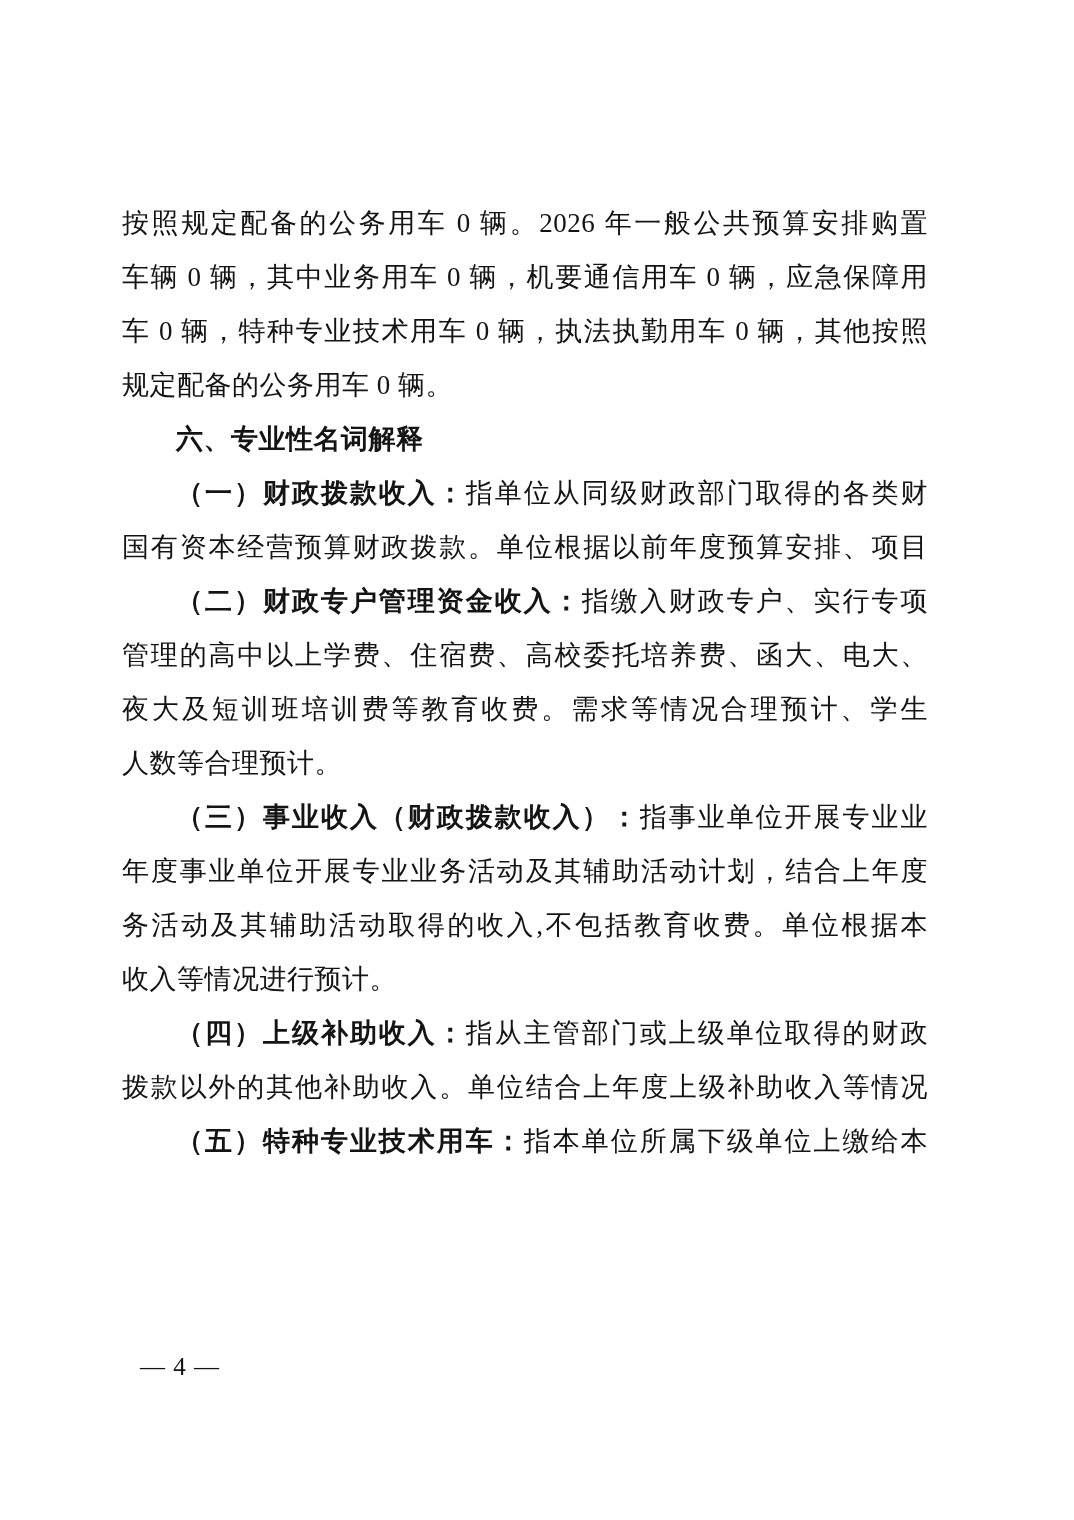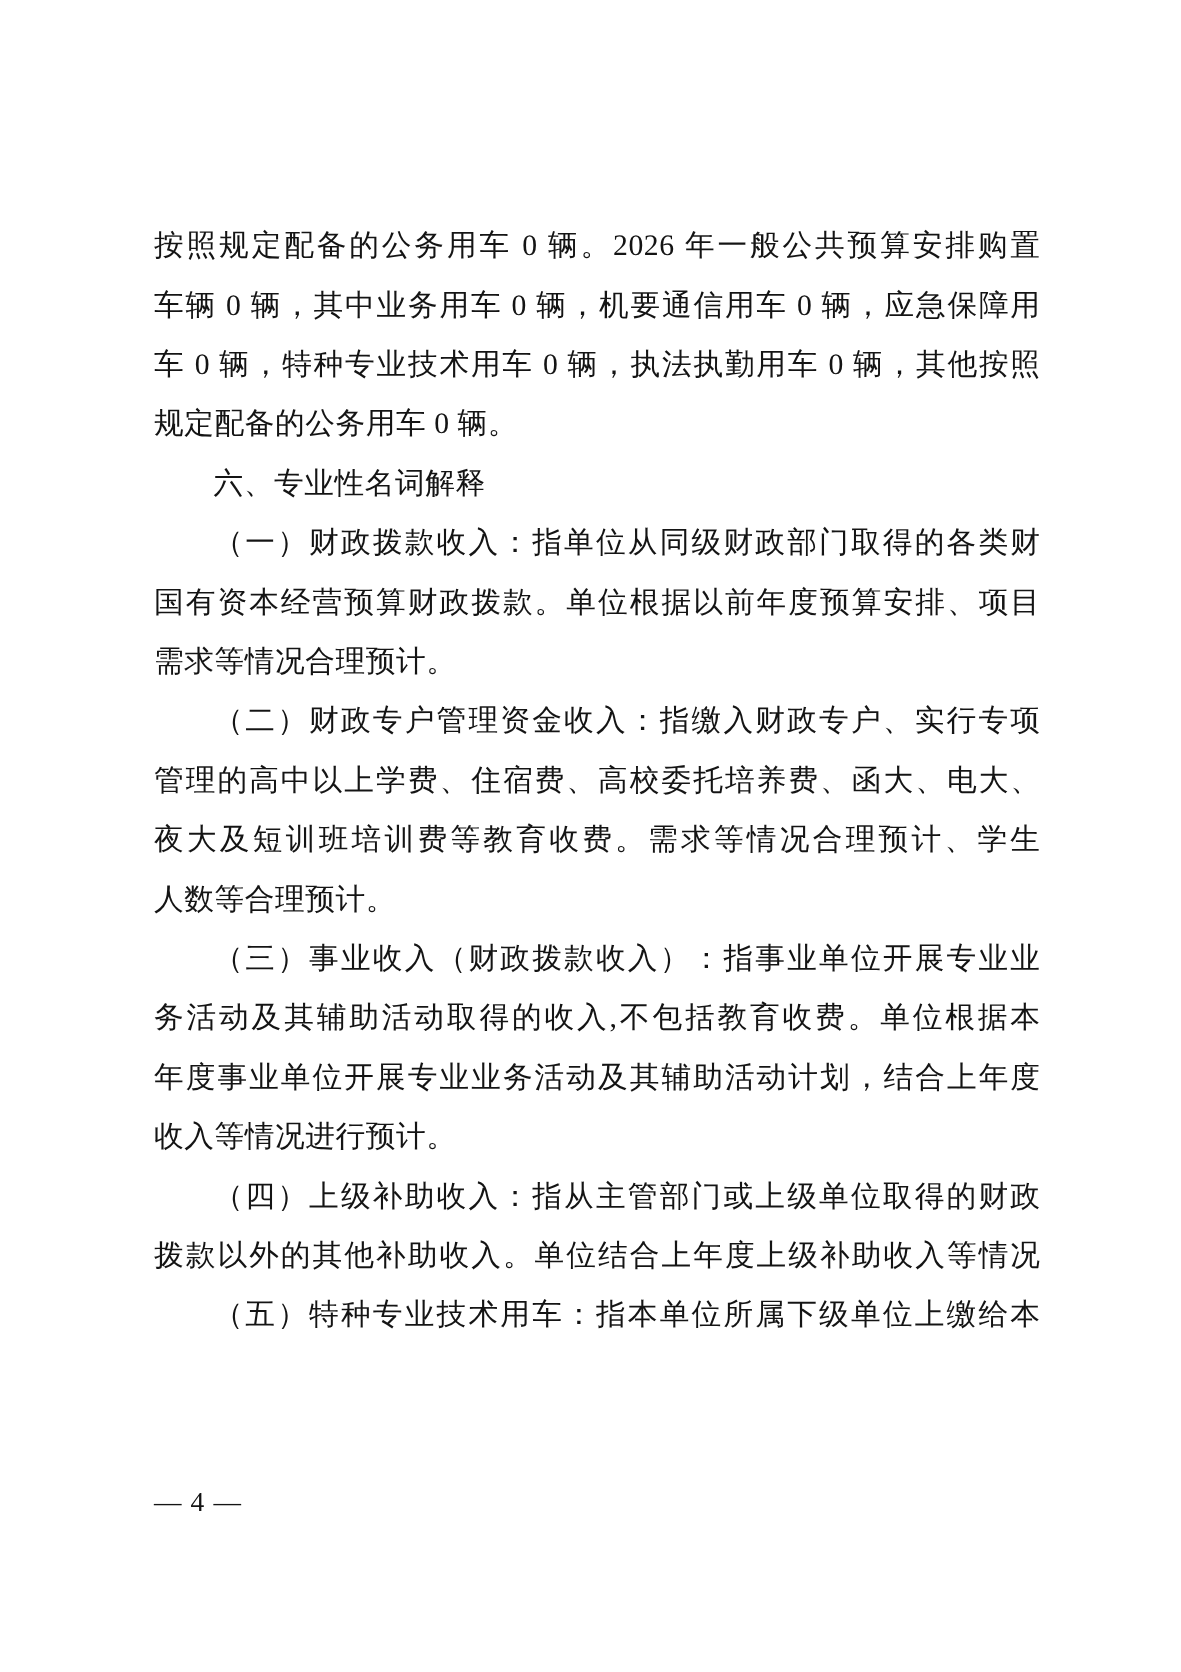"按照规定配备的公务用车 0 辆。2026 年一般公共预算安排购置" .doc-text { left: 140px -> 122px }
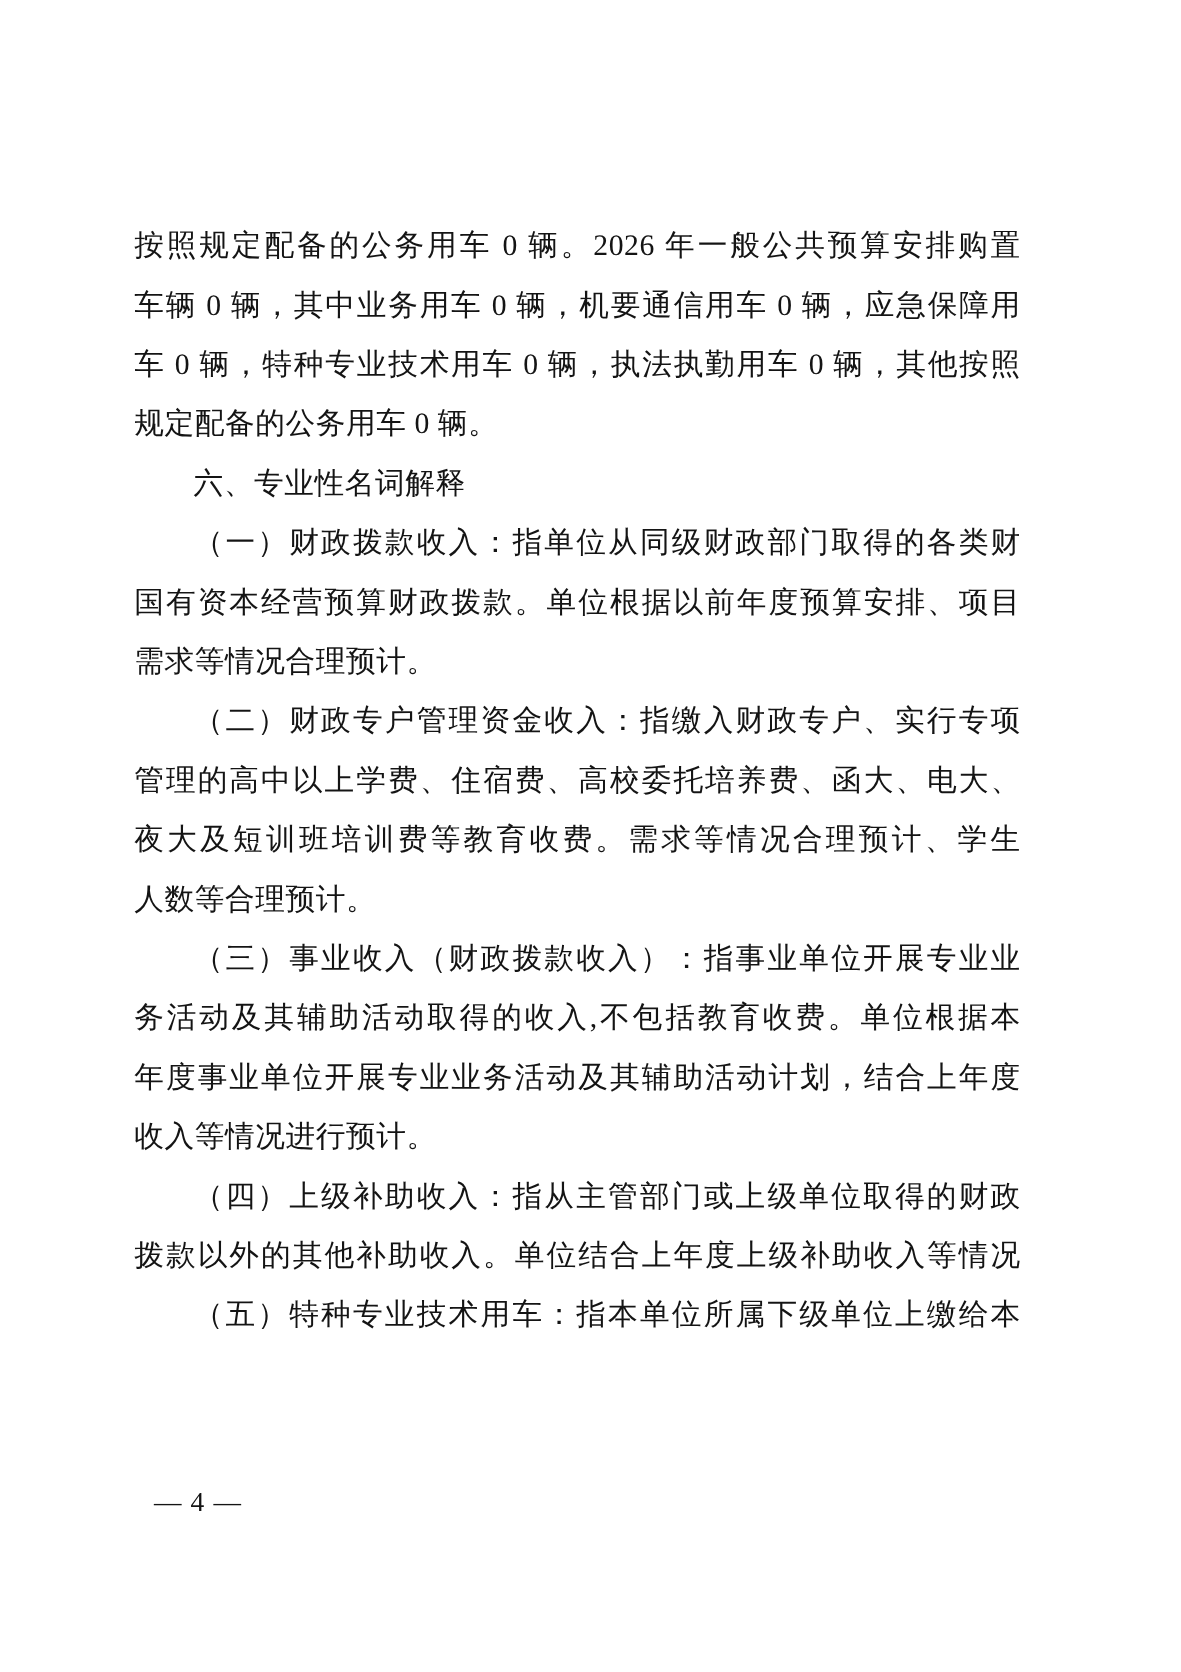"六、专业性名词解释" .run-bold { font-weight: normal -> bold }
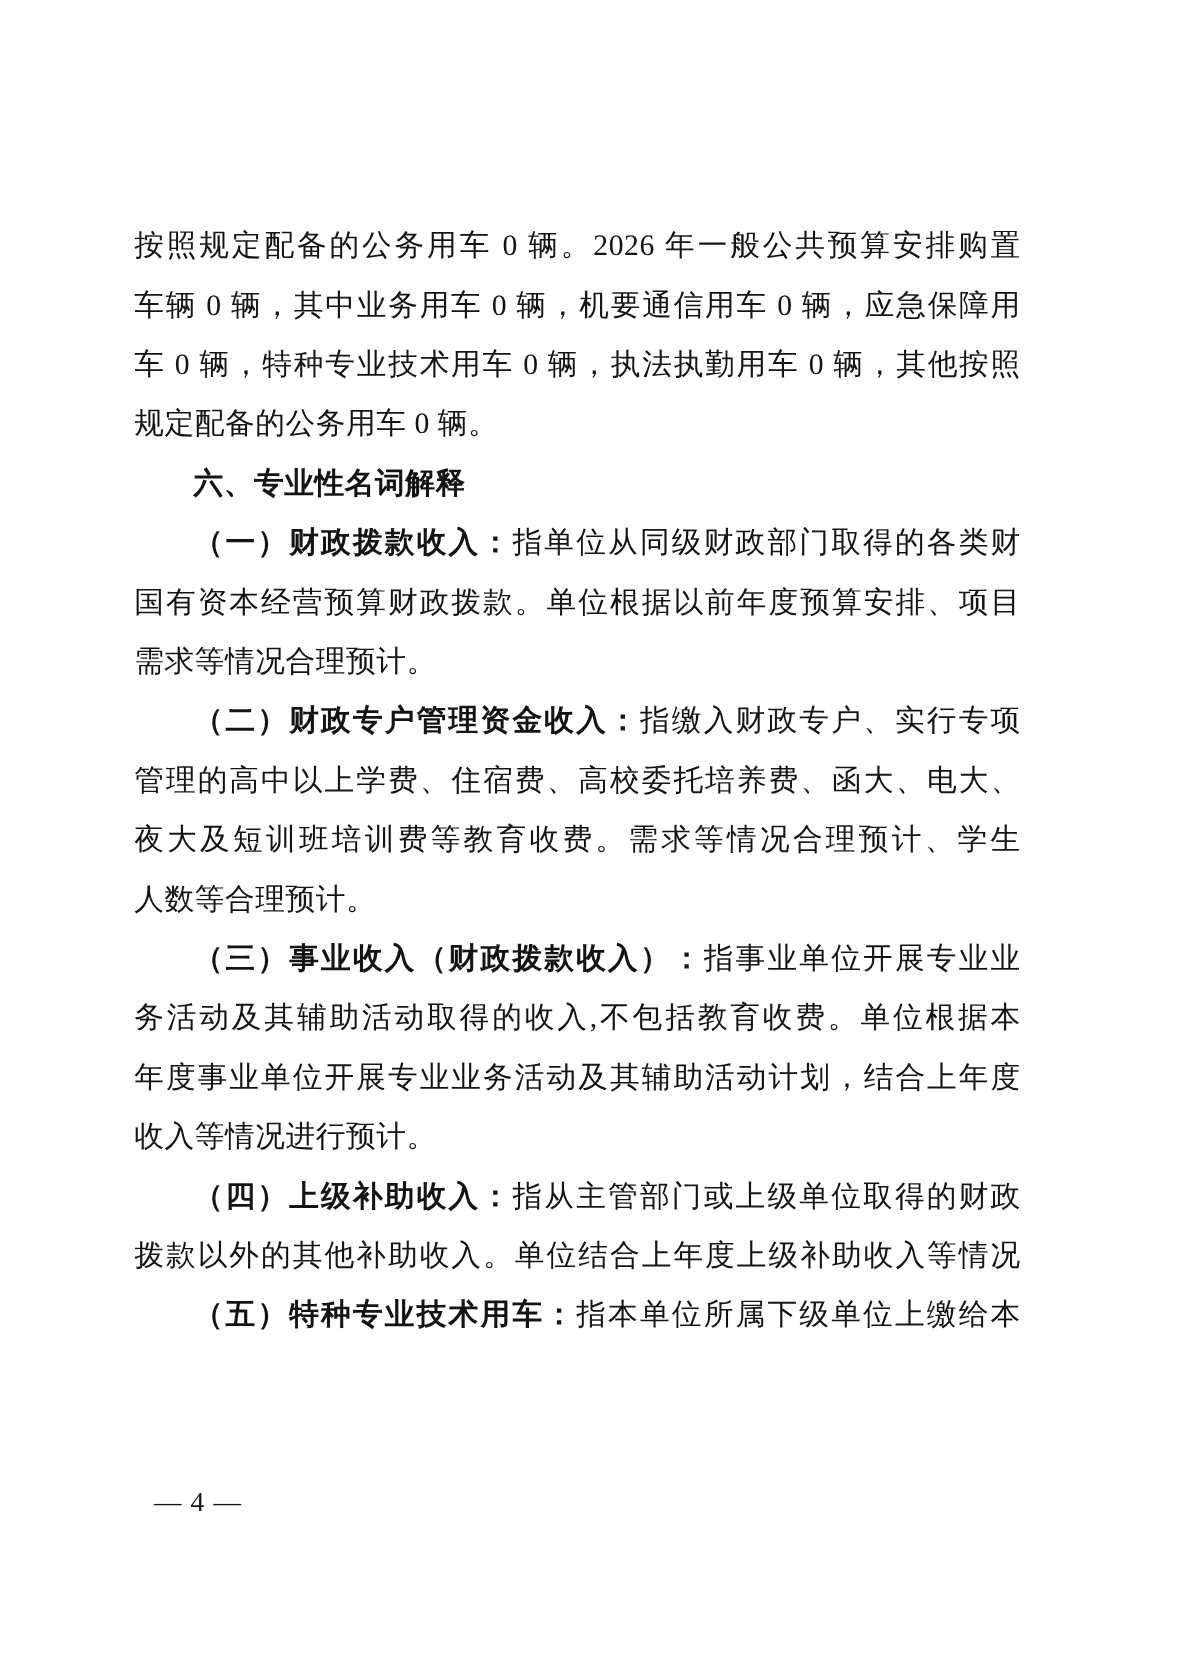"需求等情况合理预计。" div.line { html: <div><span>需求等情况合理预计。</span></div> -> none }
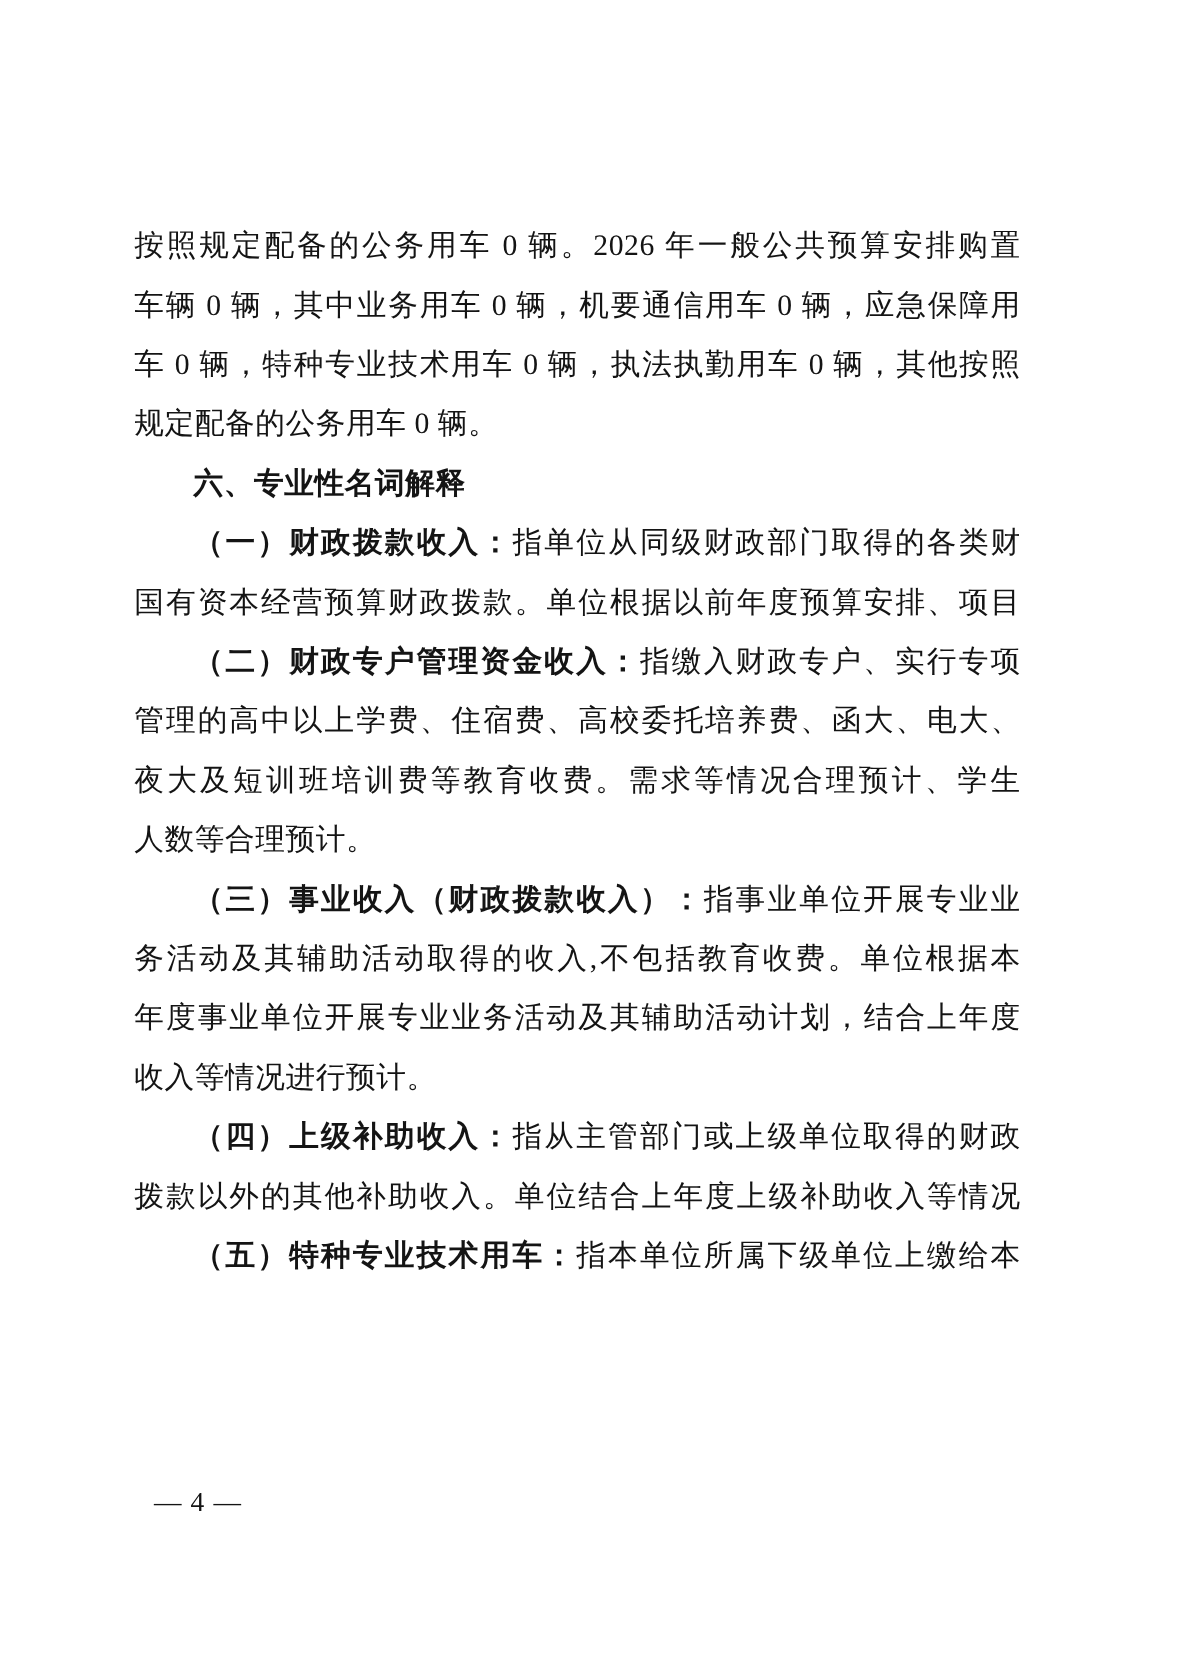"务活动及其辅助活动取得的收入,不包括教育收费。单位根据本" div.line { order: before "年度事业单位开展专业业务活动及其辅助活动计划，结合上年度" -> after "年度事业单位开展专业业务活动及其辅助活动计划，结合上年度" }
